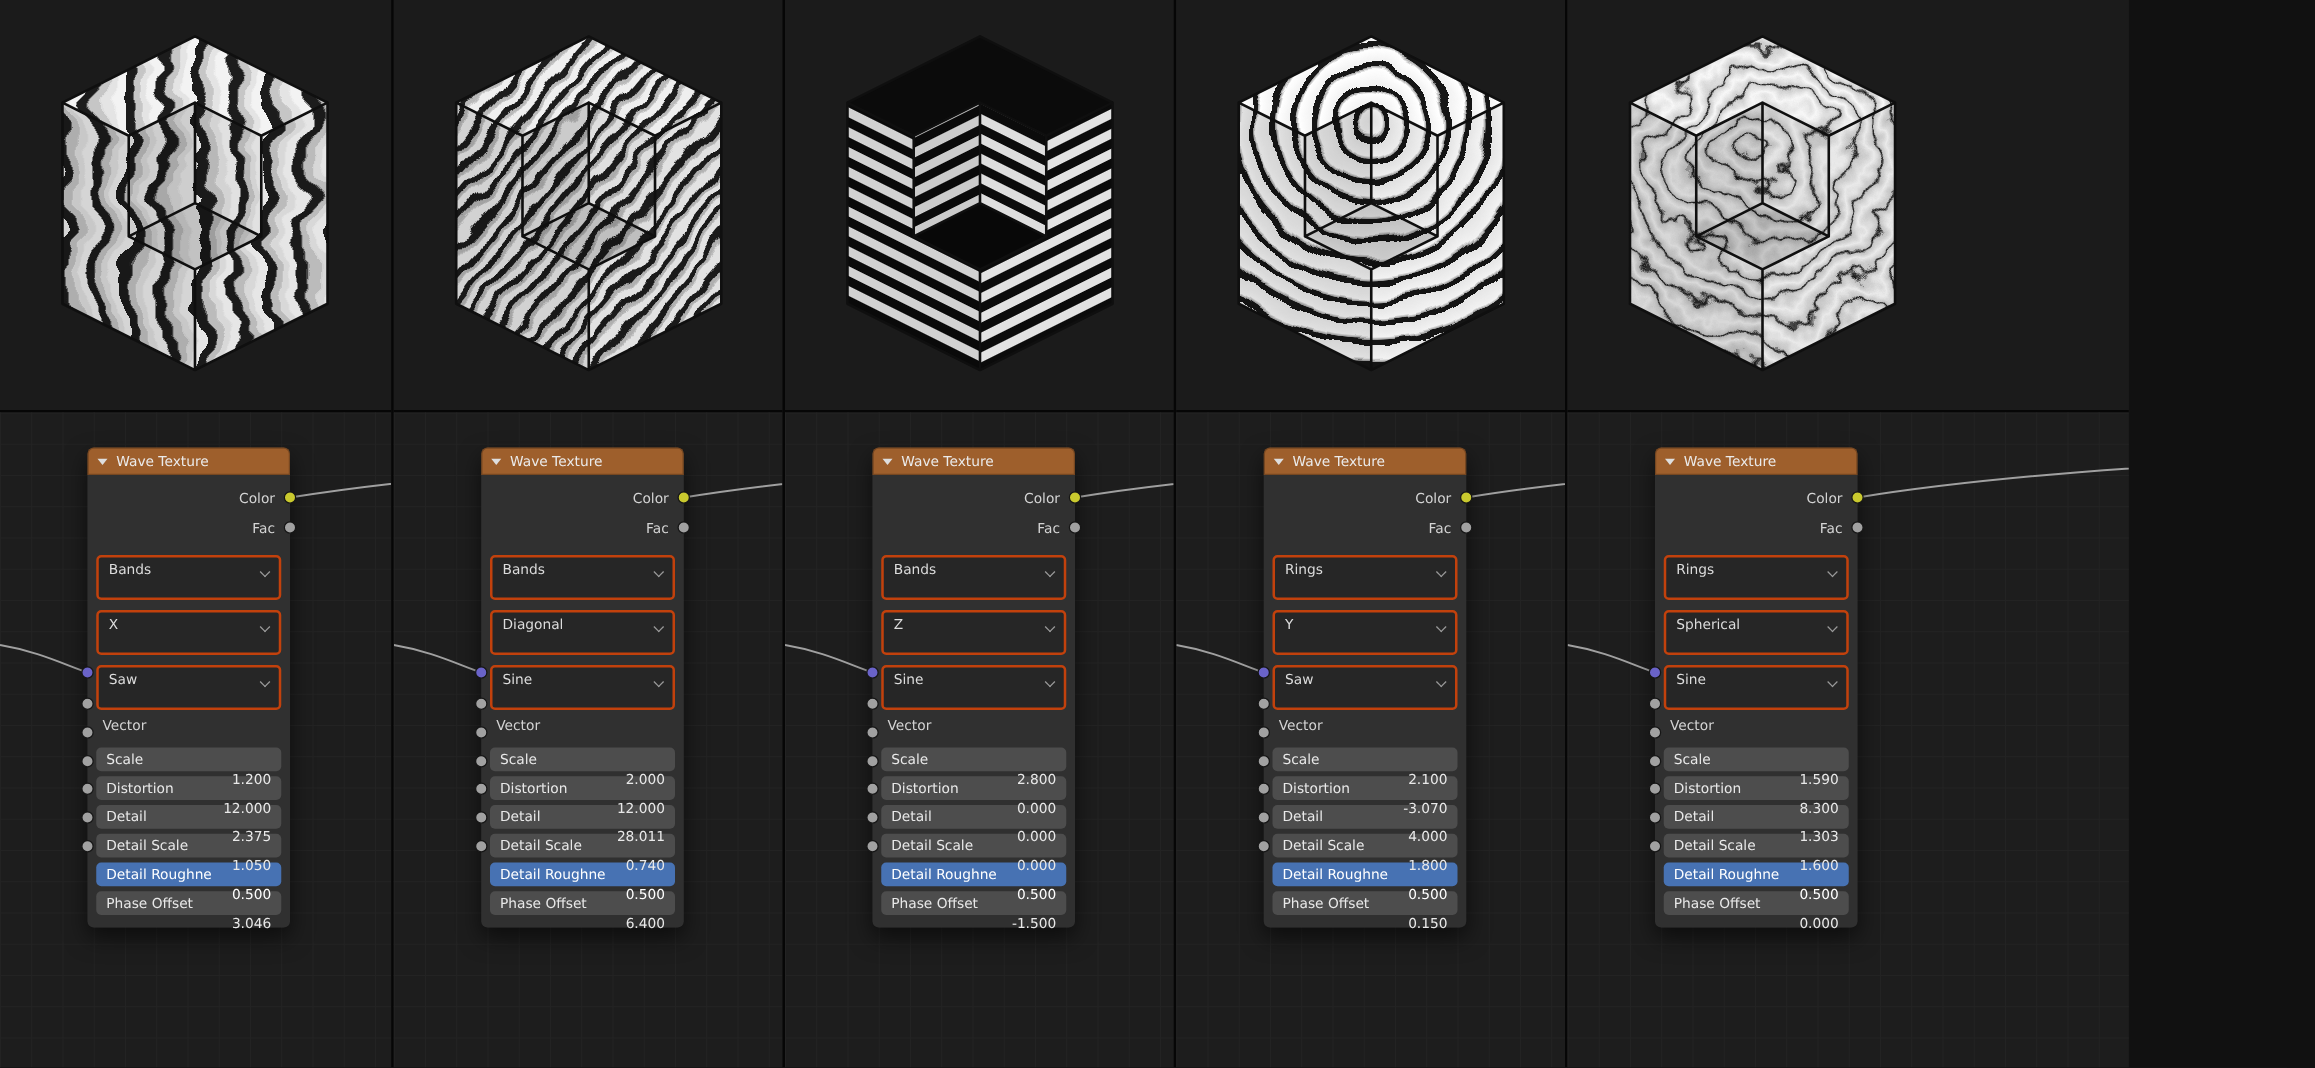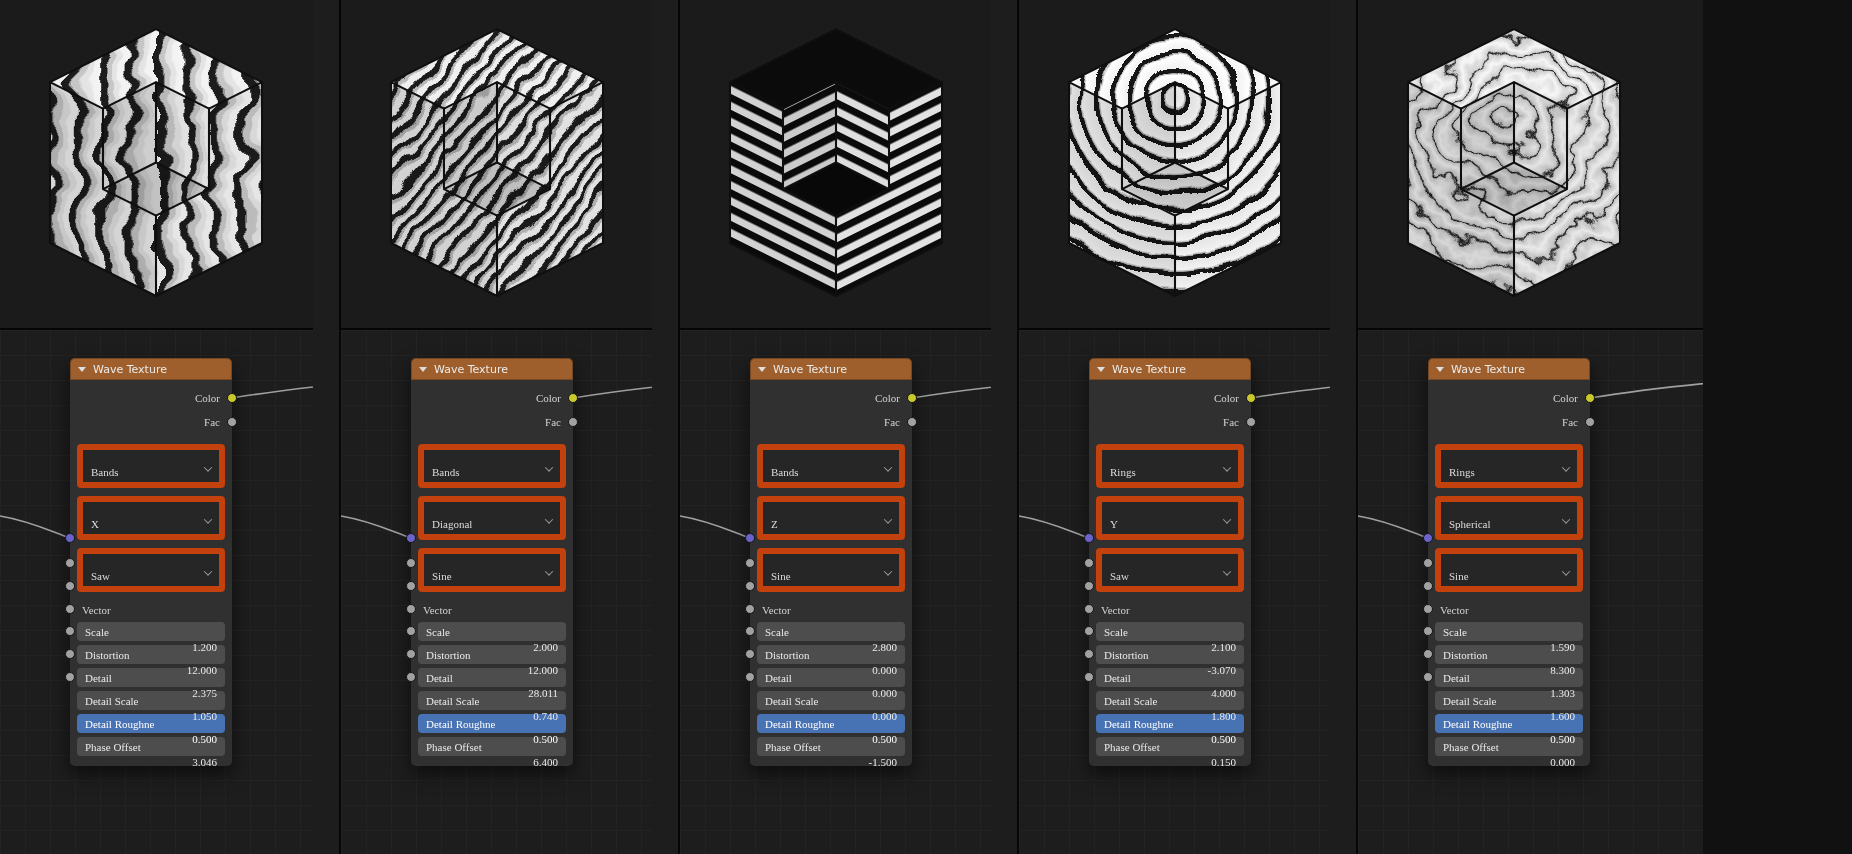"Wave Texture" #app { gap: 26px -> none }
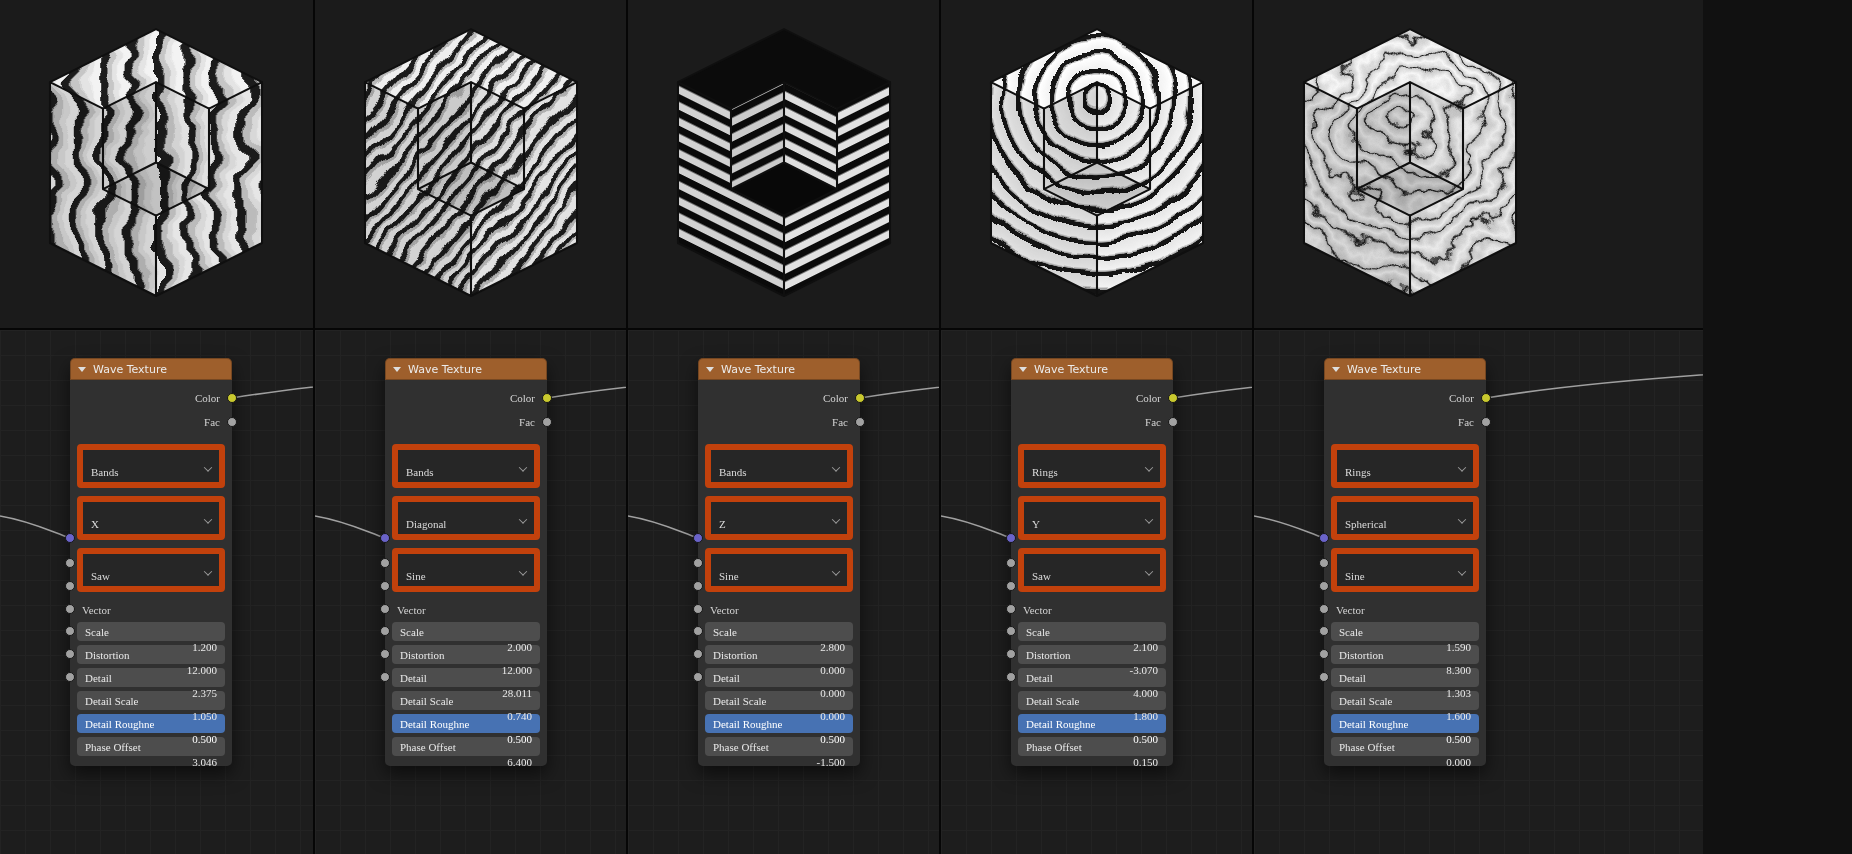"Color" .node-body { font-family: Liberation Serif, serif -> none }
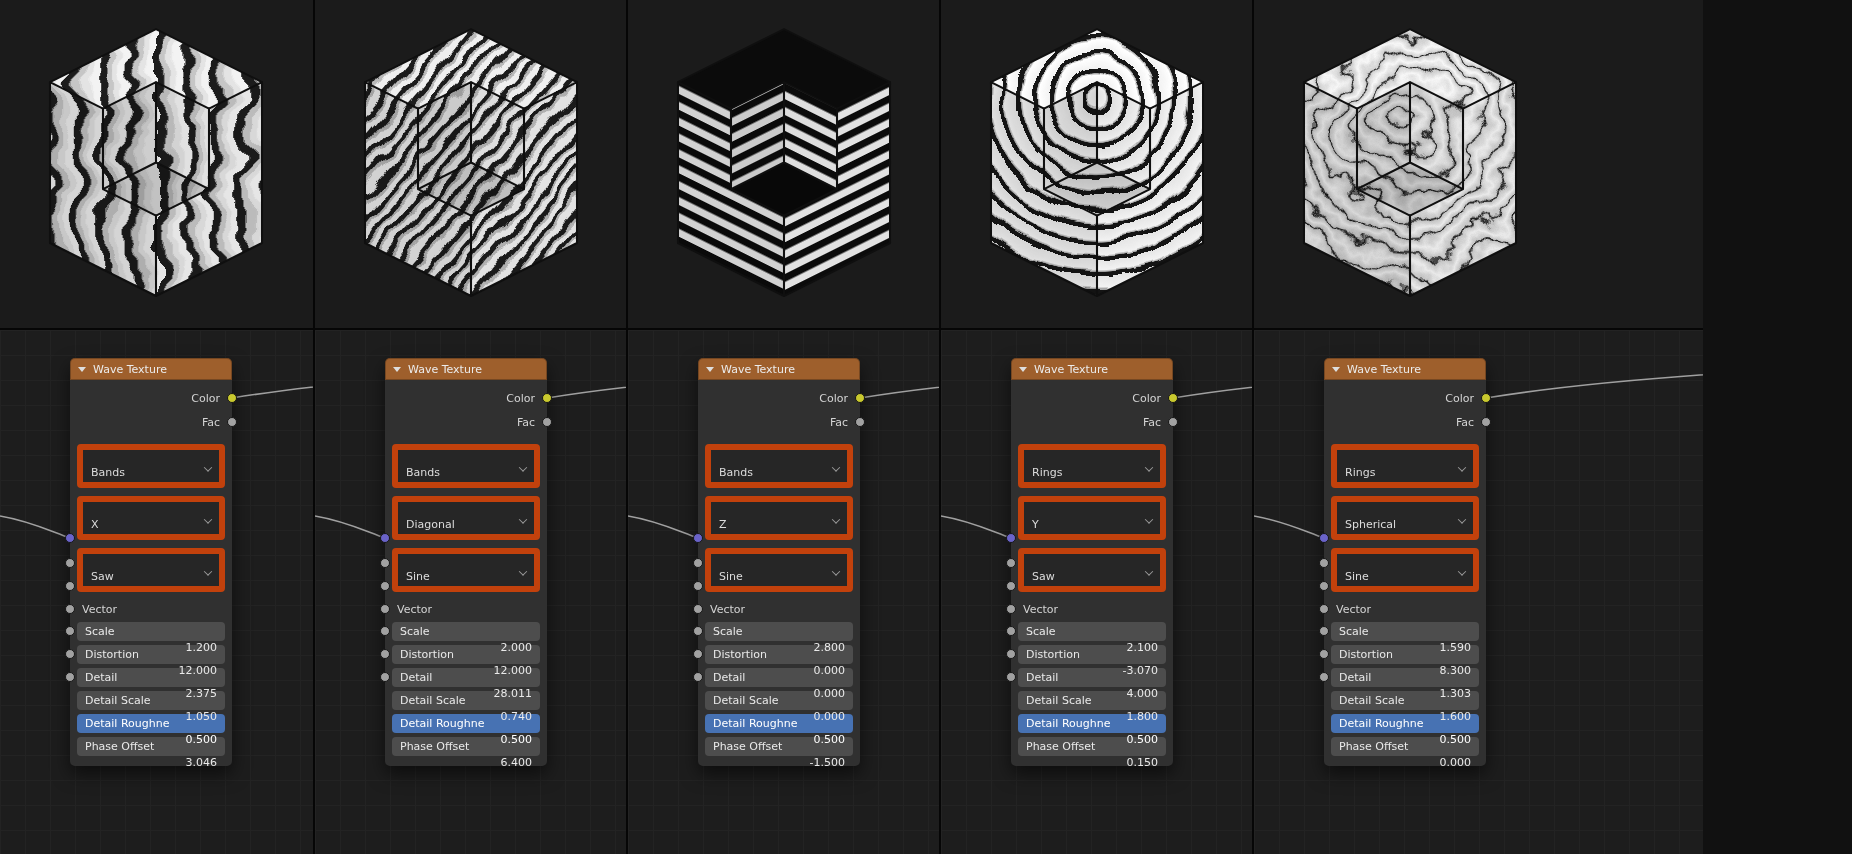"Bands" .dropdown { align-items: flex-start -> flex-end; border: 6px solid #c2410c -> 2px solid #c2410c }
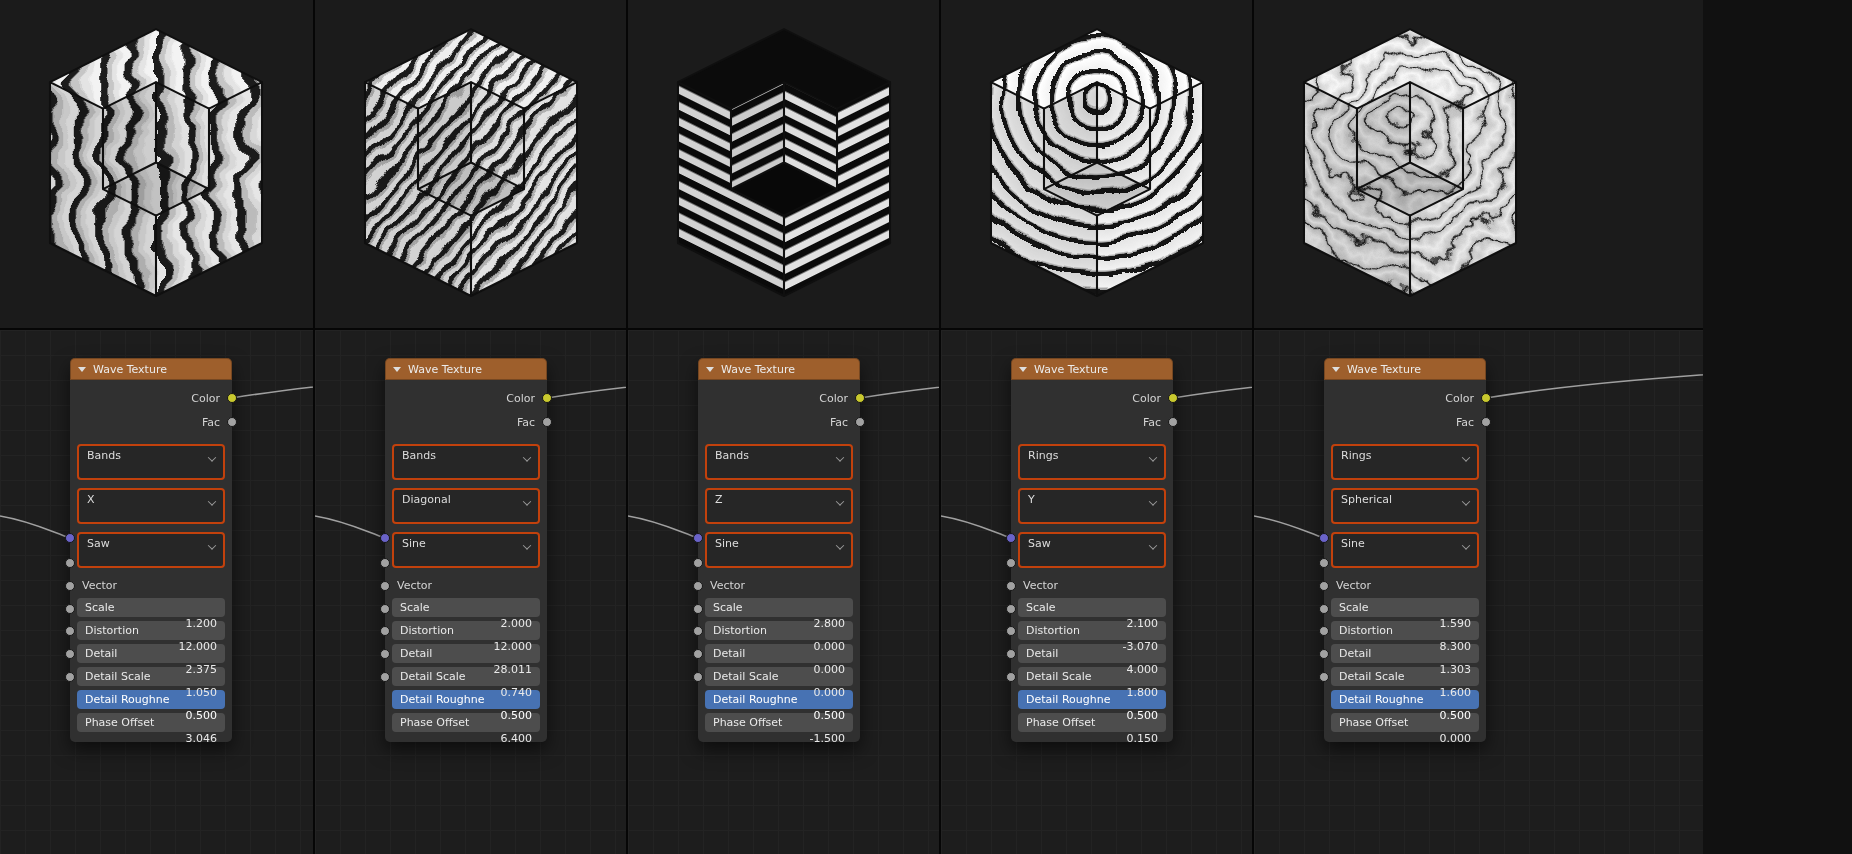"Vector" .vector-row { align-items: flex-end -> flex-start }
